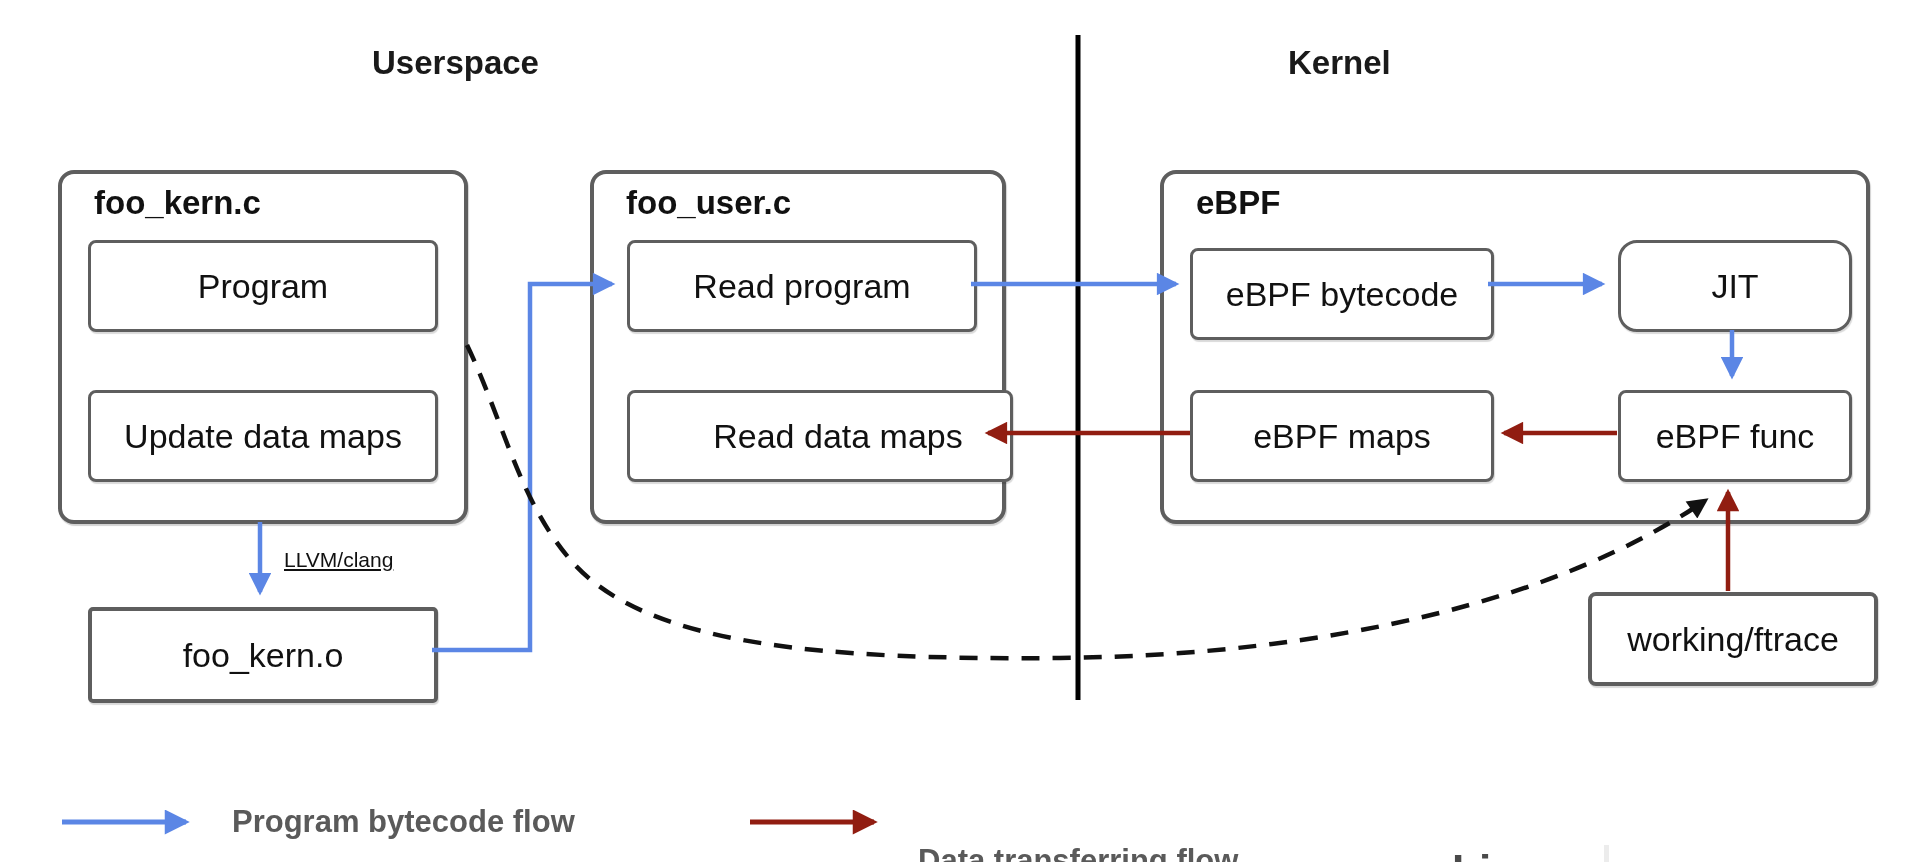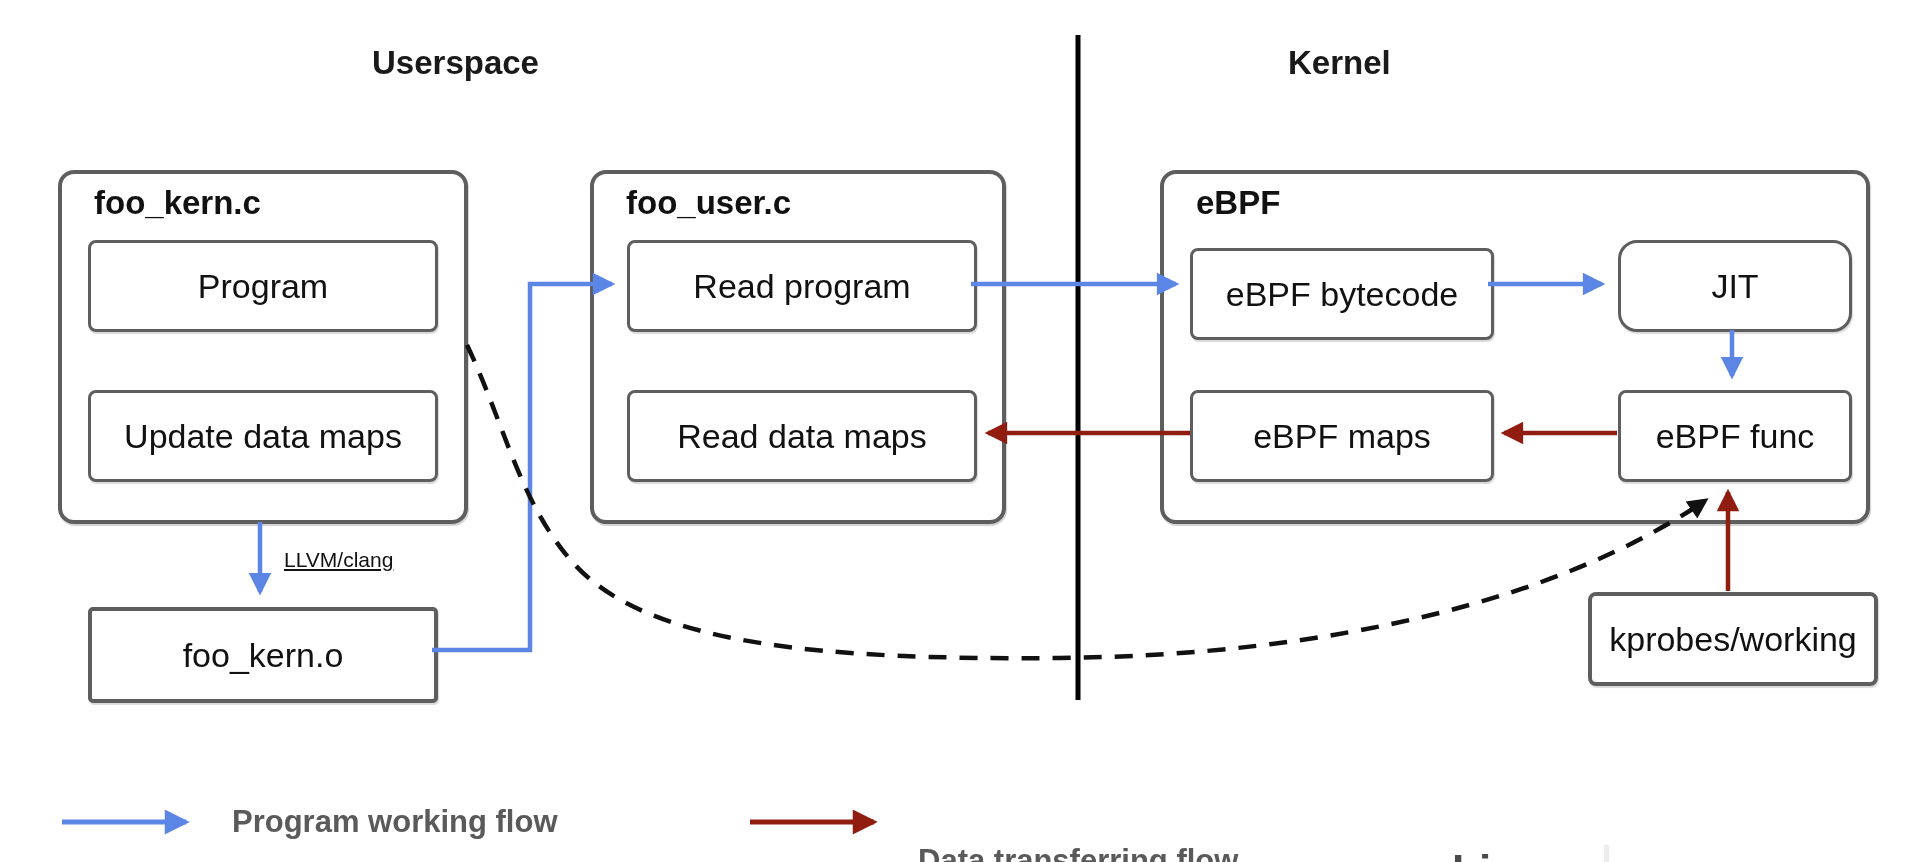"Read data maps" div.node { padding-left: none -> 36px }
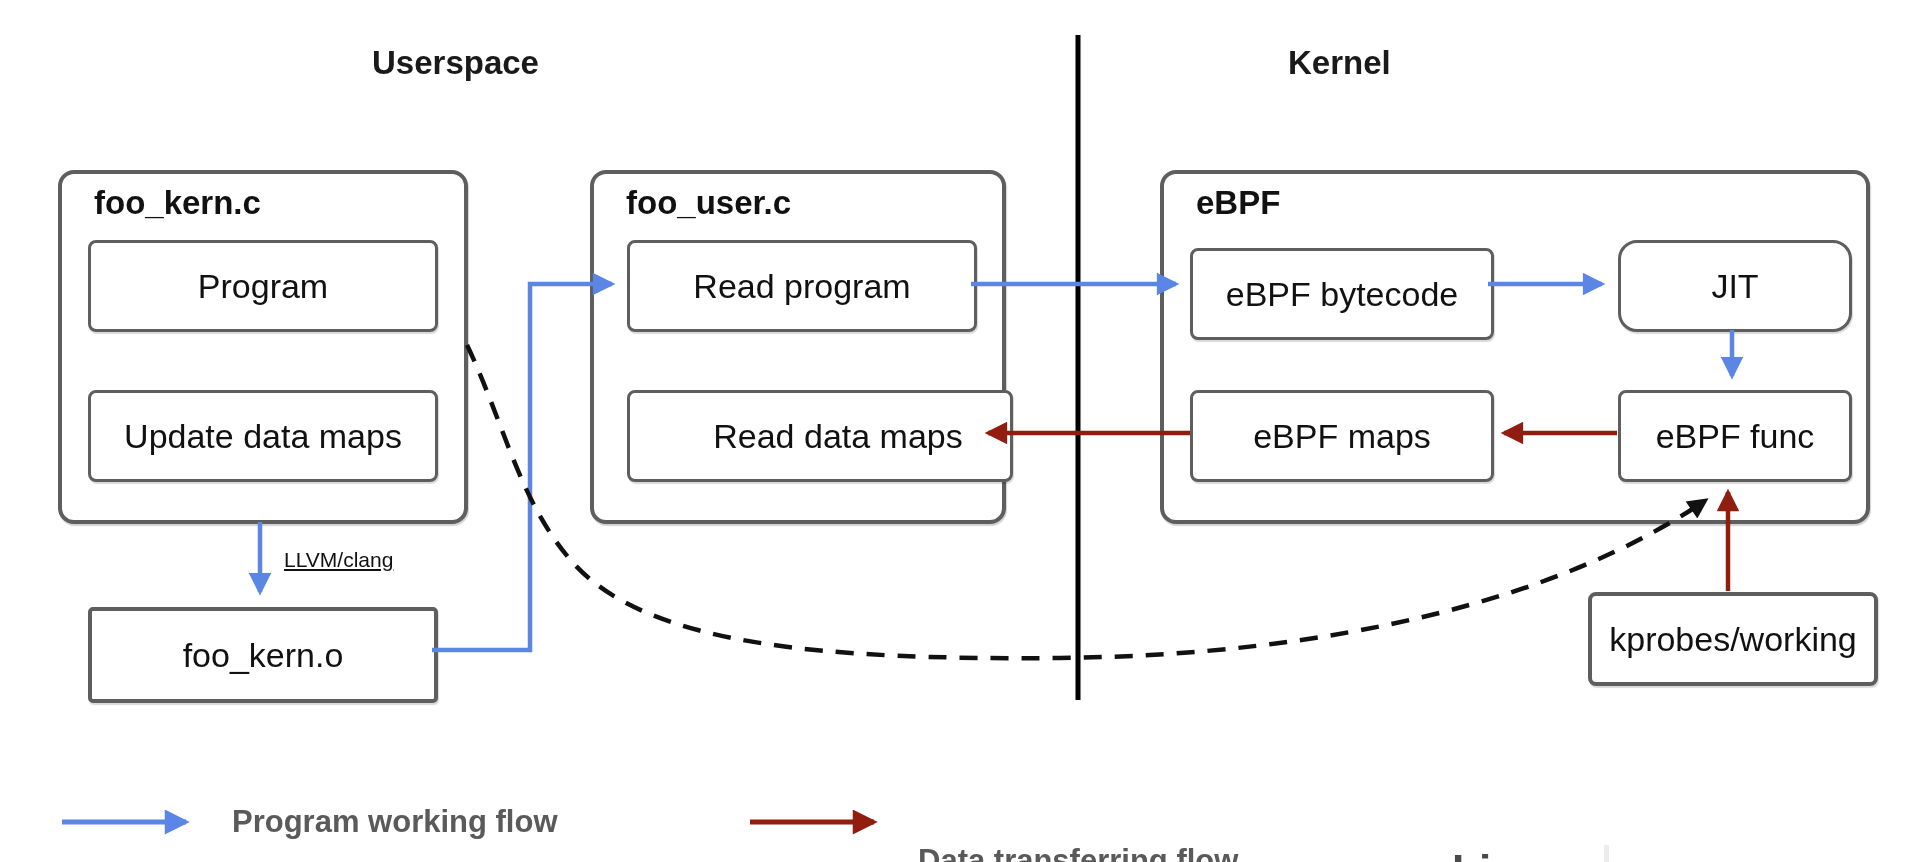"kprobes/working" div.node { text: kprobes/working -> working/ftrace }
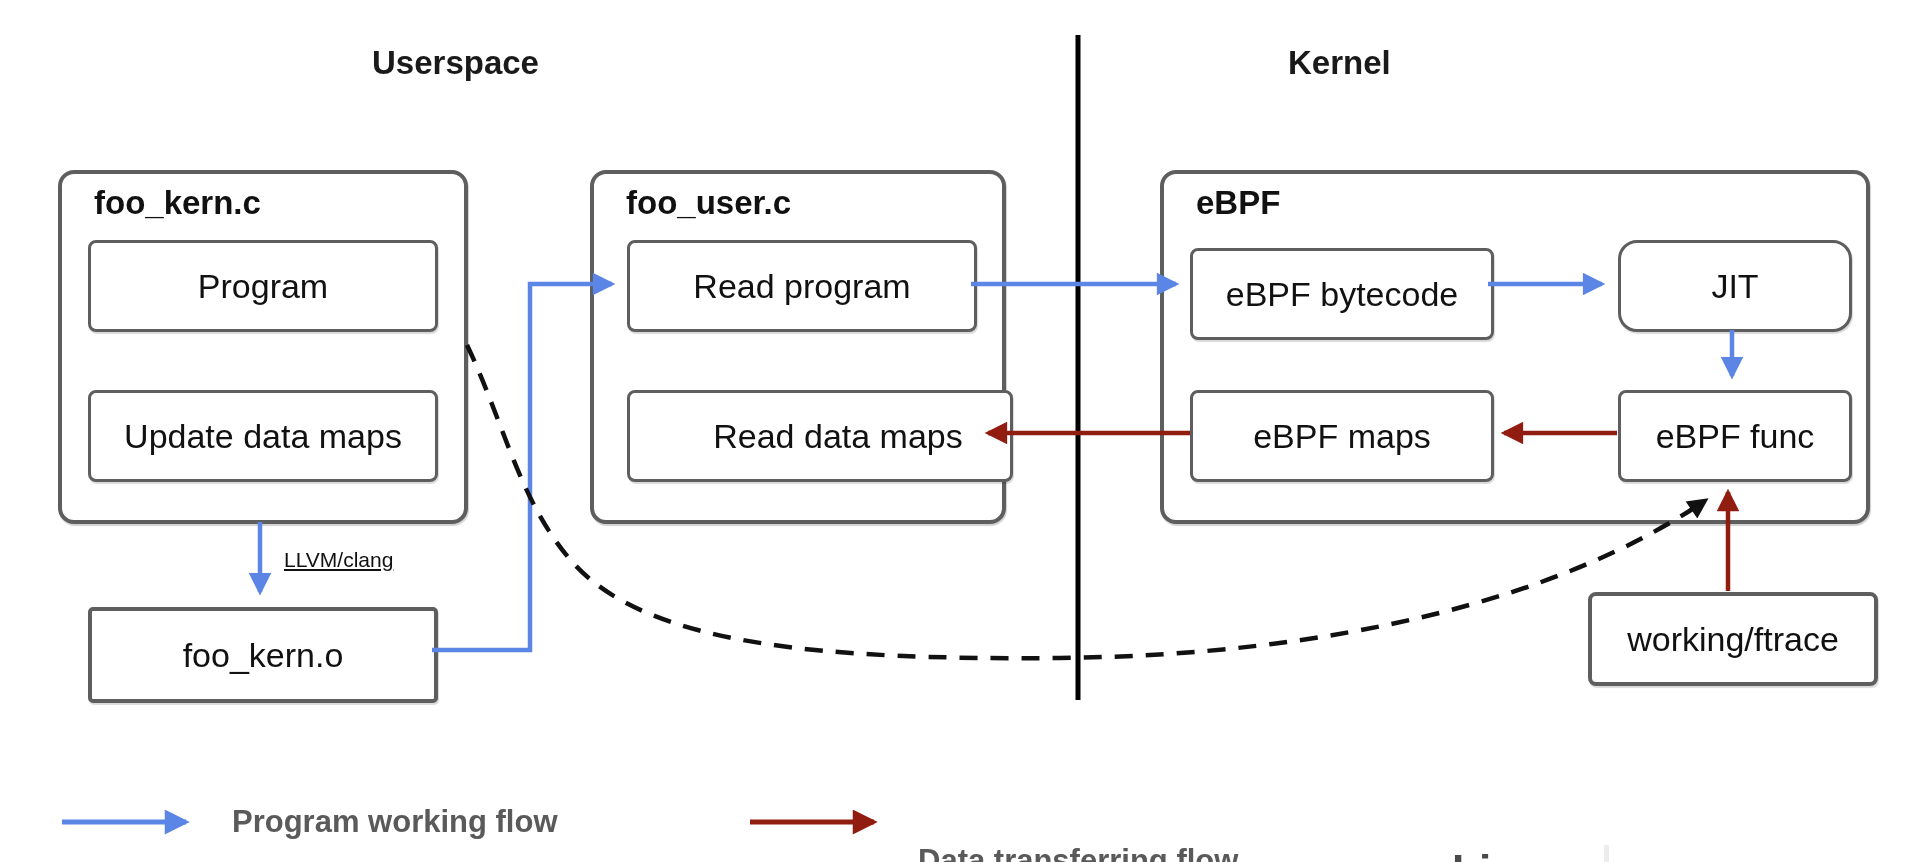"Program working flow" div.legend-label { text: working -> bytecode }
